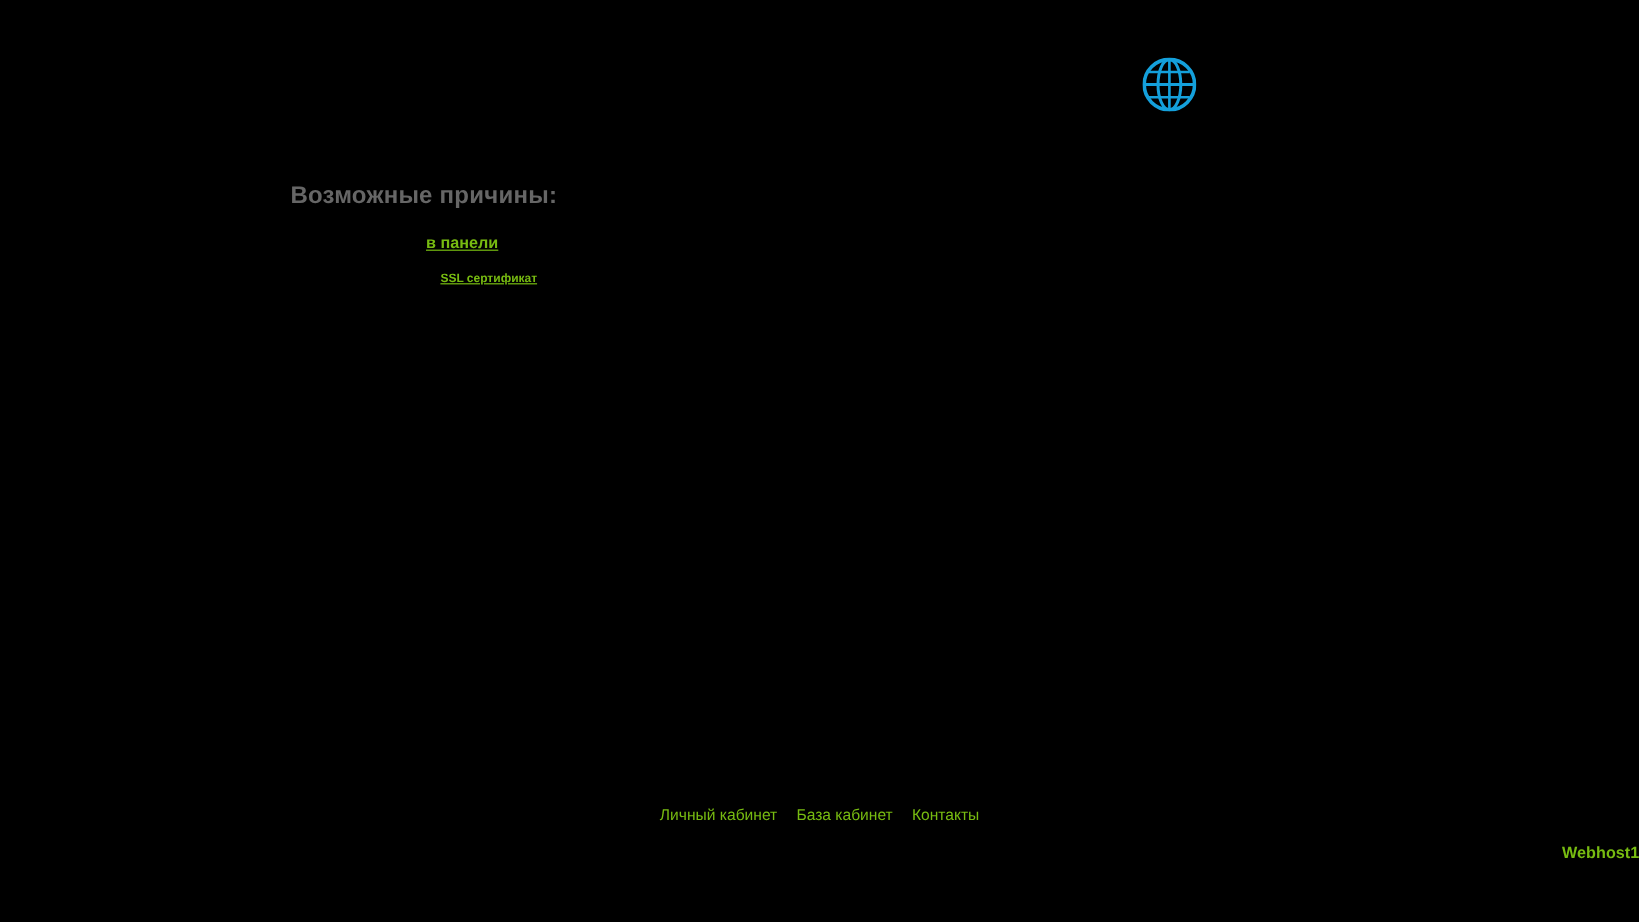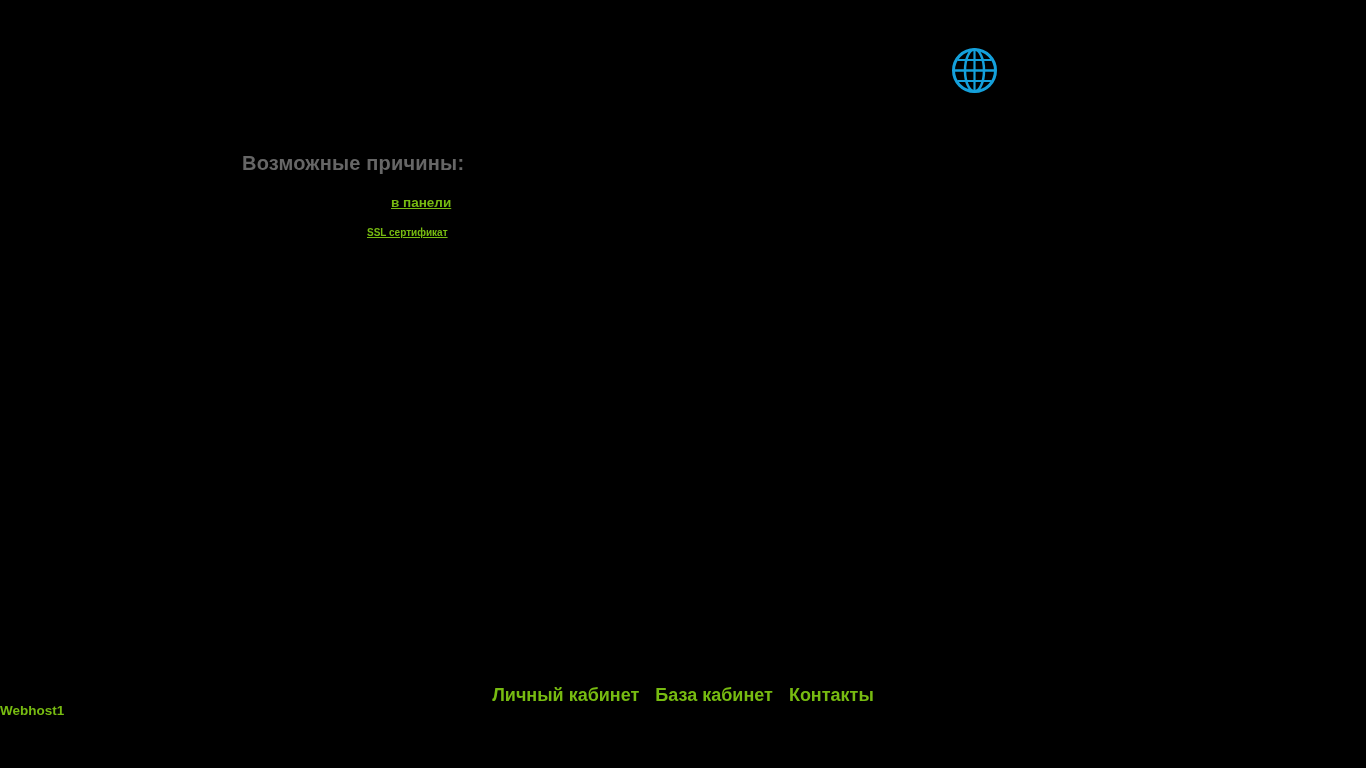"в панели" .link-line-1 { margin-left: 36px -> none }
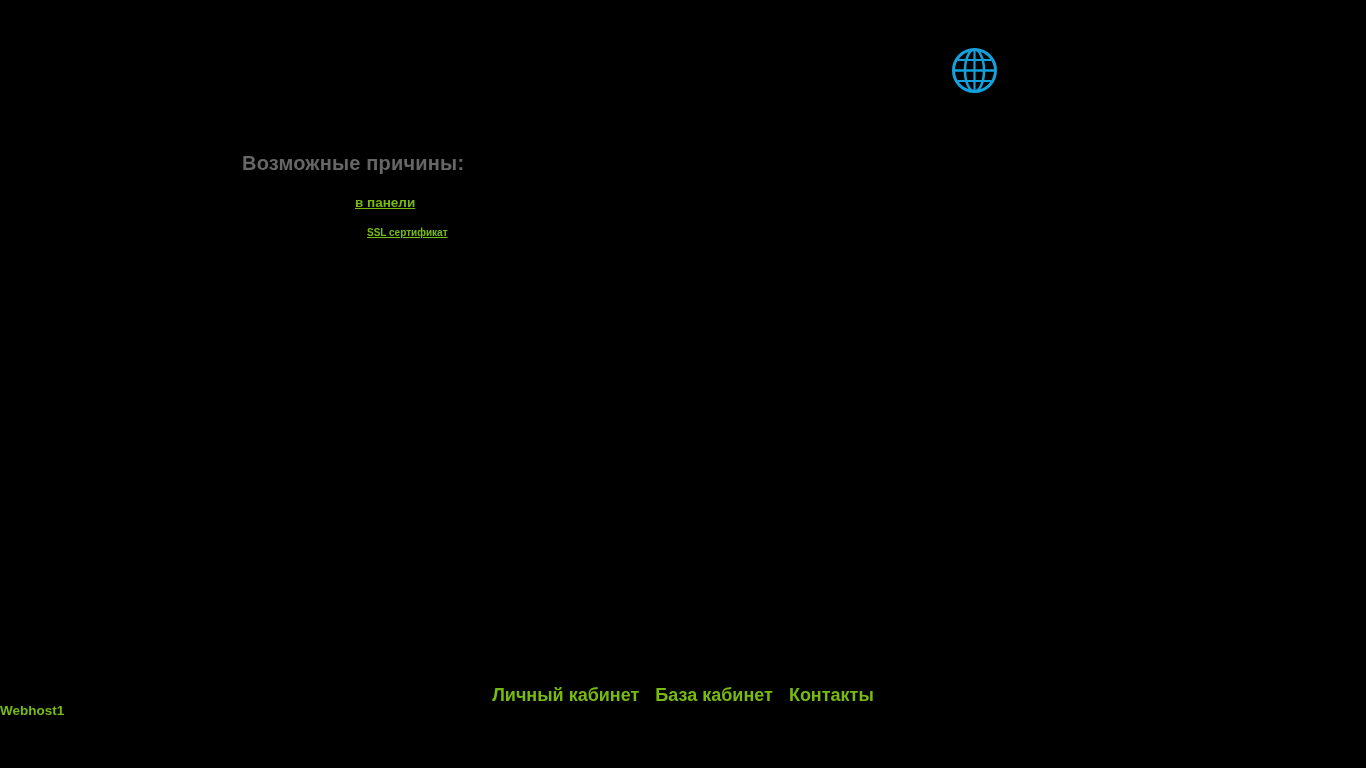"Личный кабинет" .footer-nav a { font-size: 18px -> 13px; font-weight: bold -> normal; margin-top: 14px -> none }
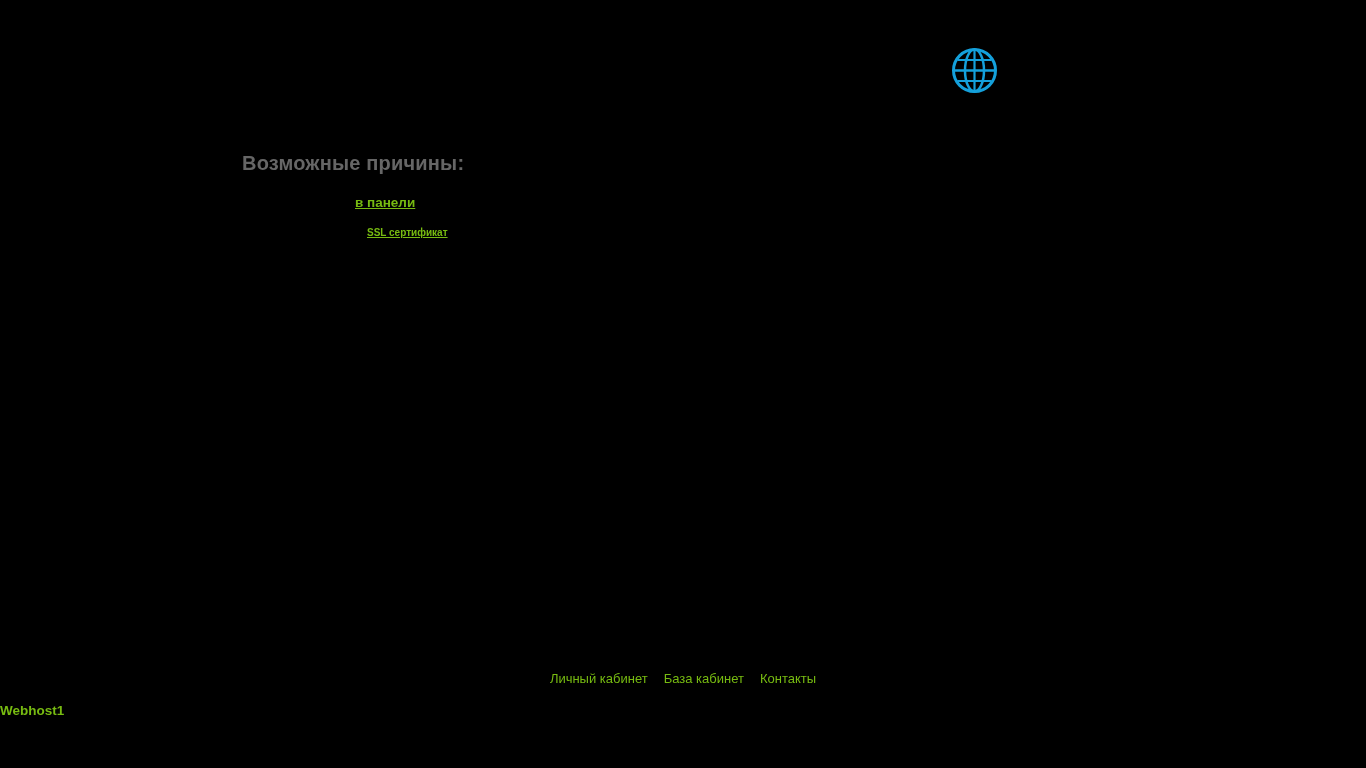"Webhost1" .footer-brand { text-align: left -> right }
